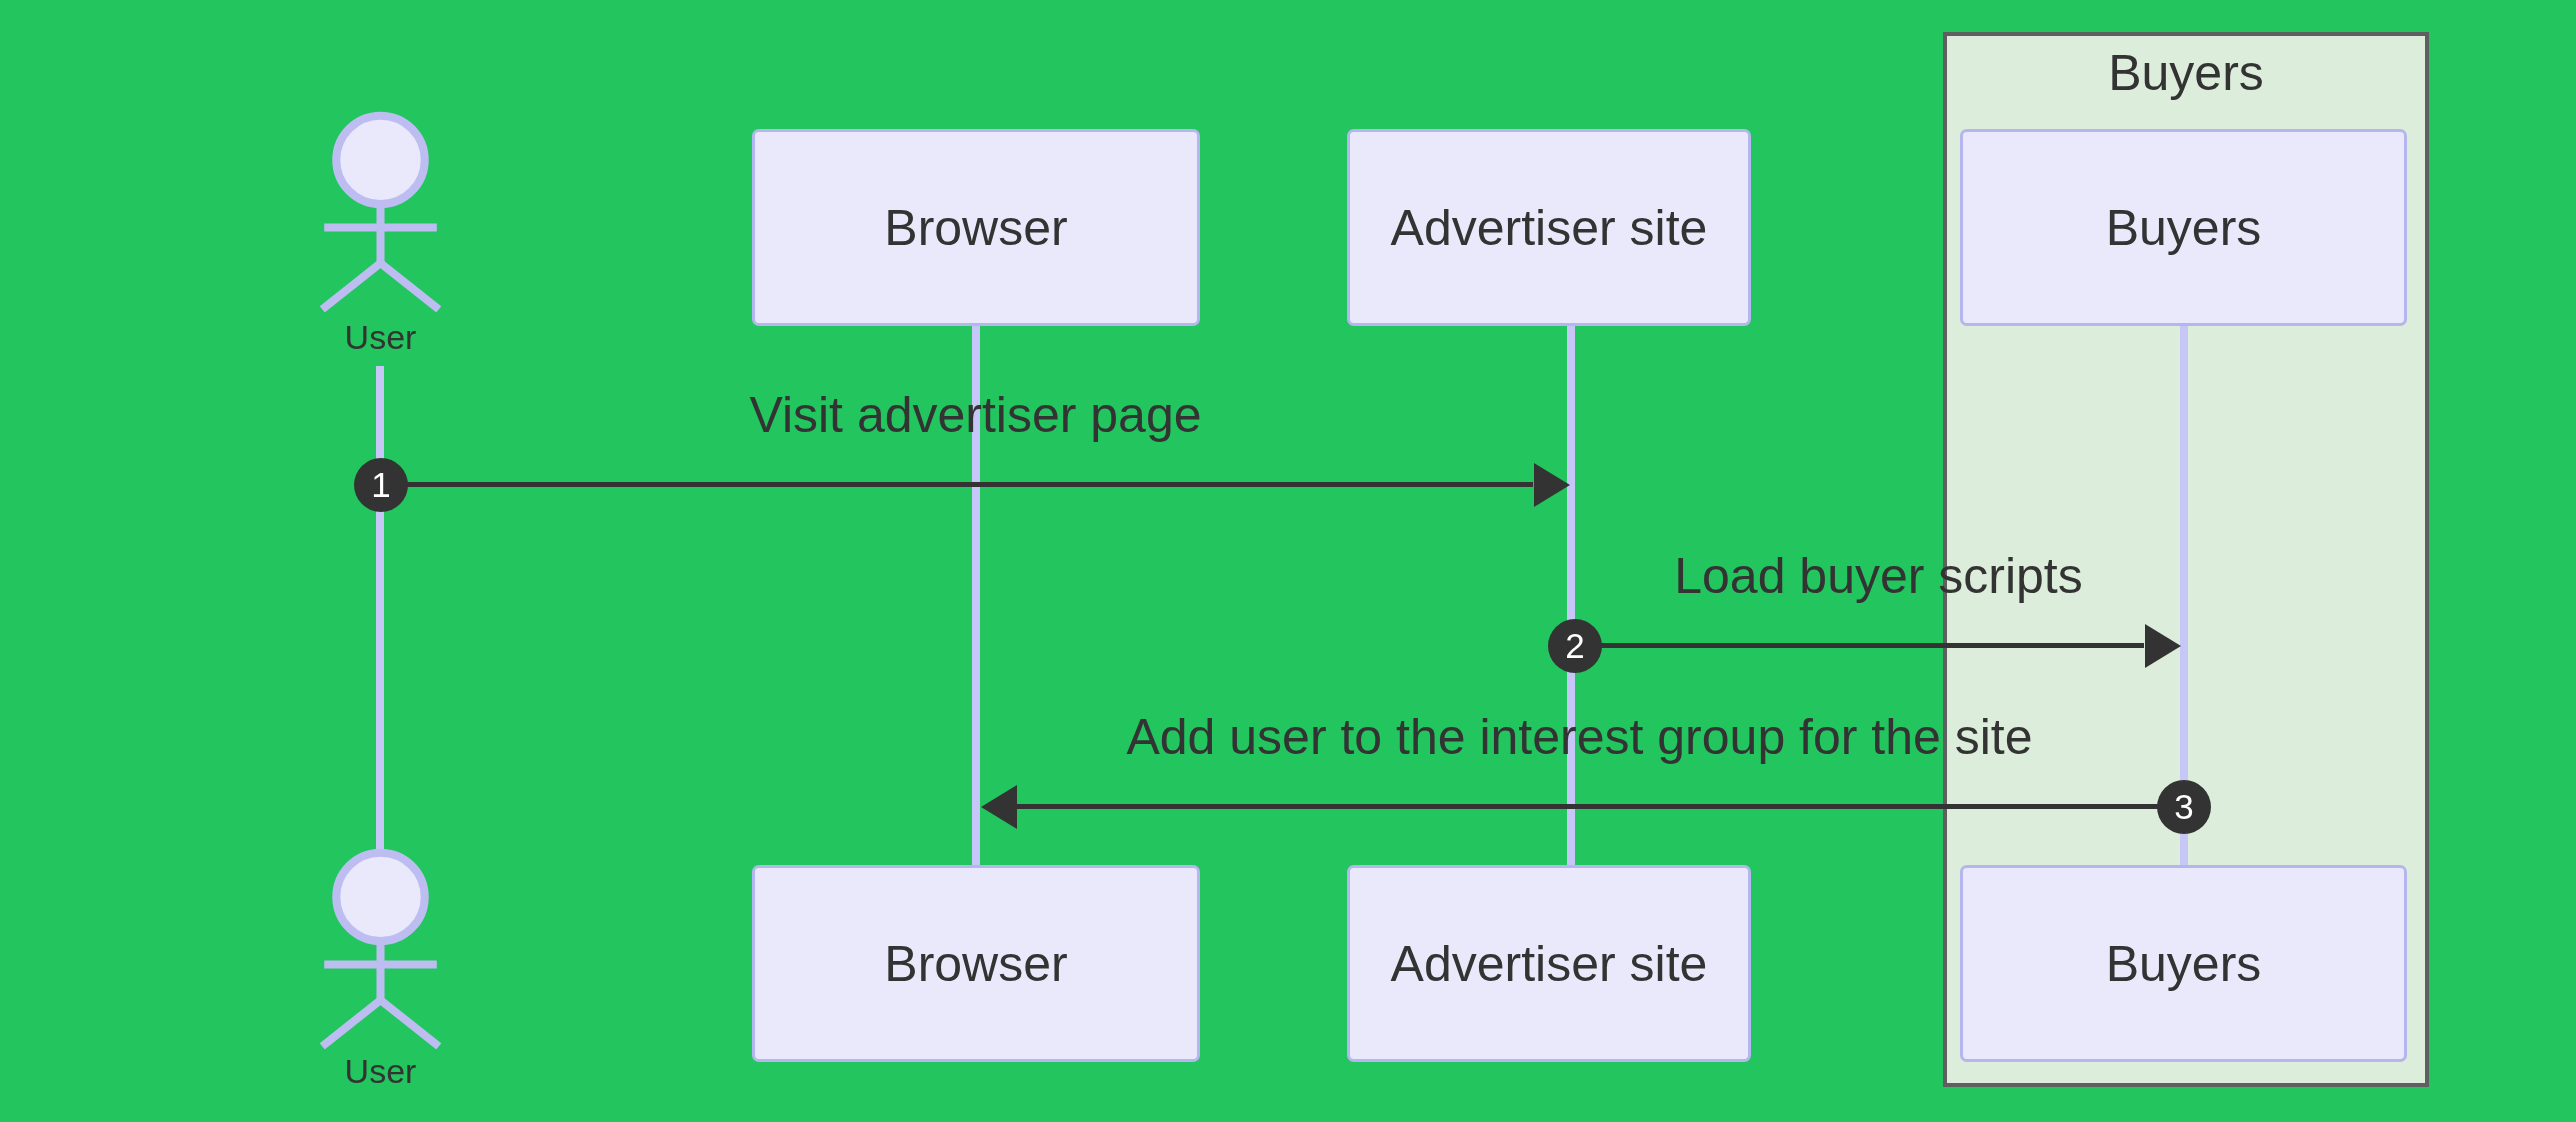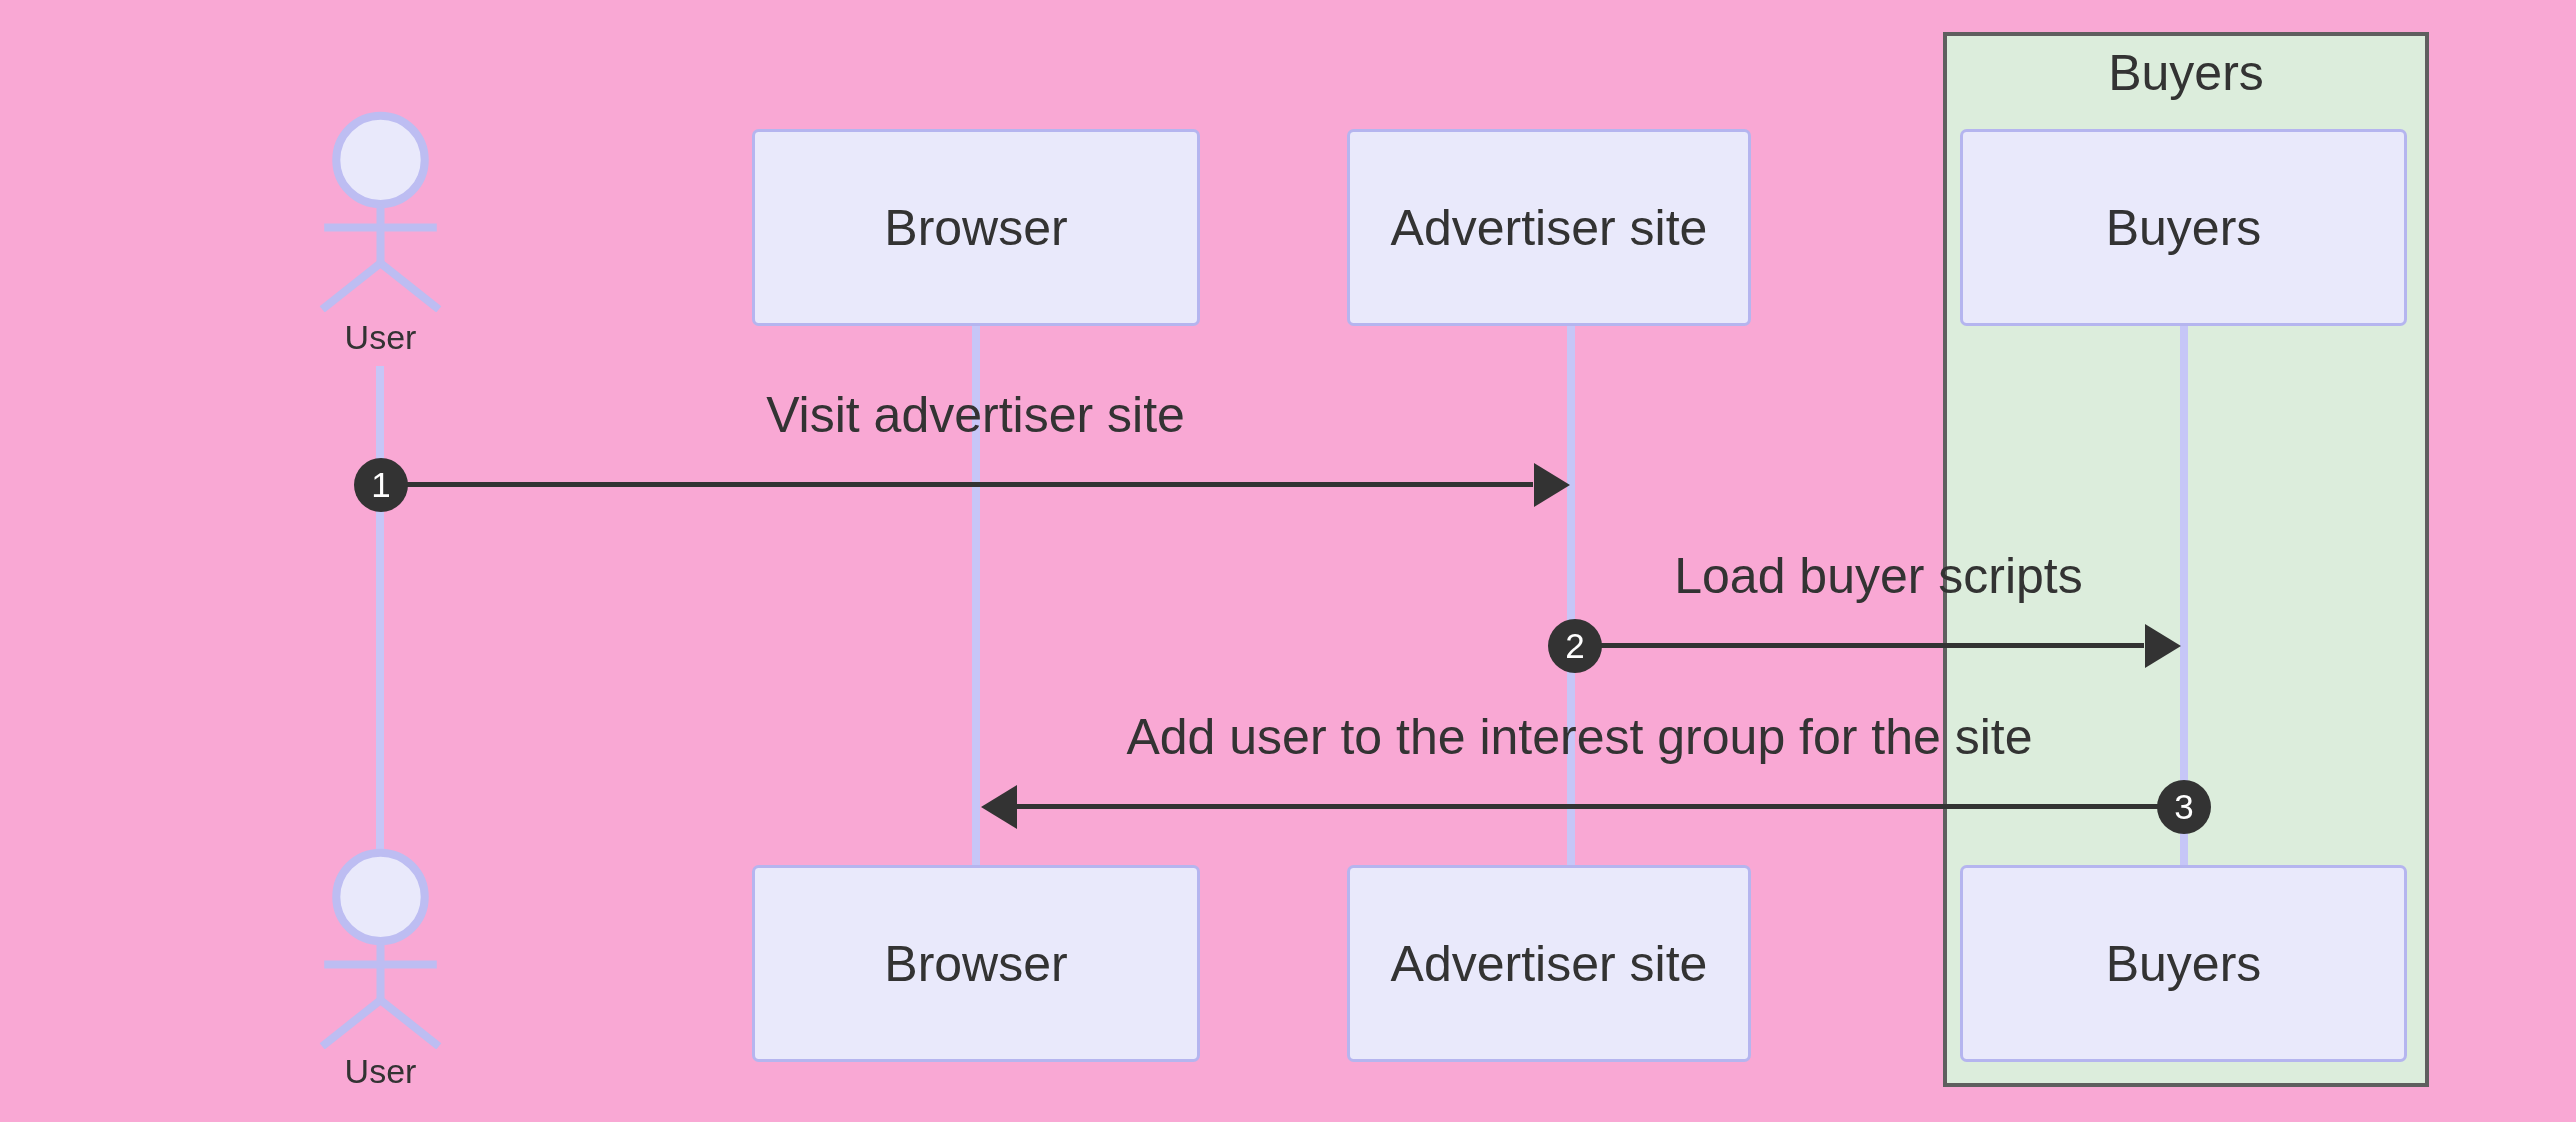"Buyers" #canvas { background: #f9a8d4 -> #22c55e }
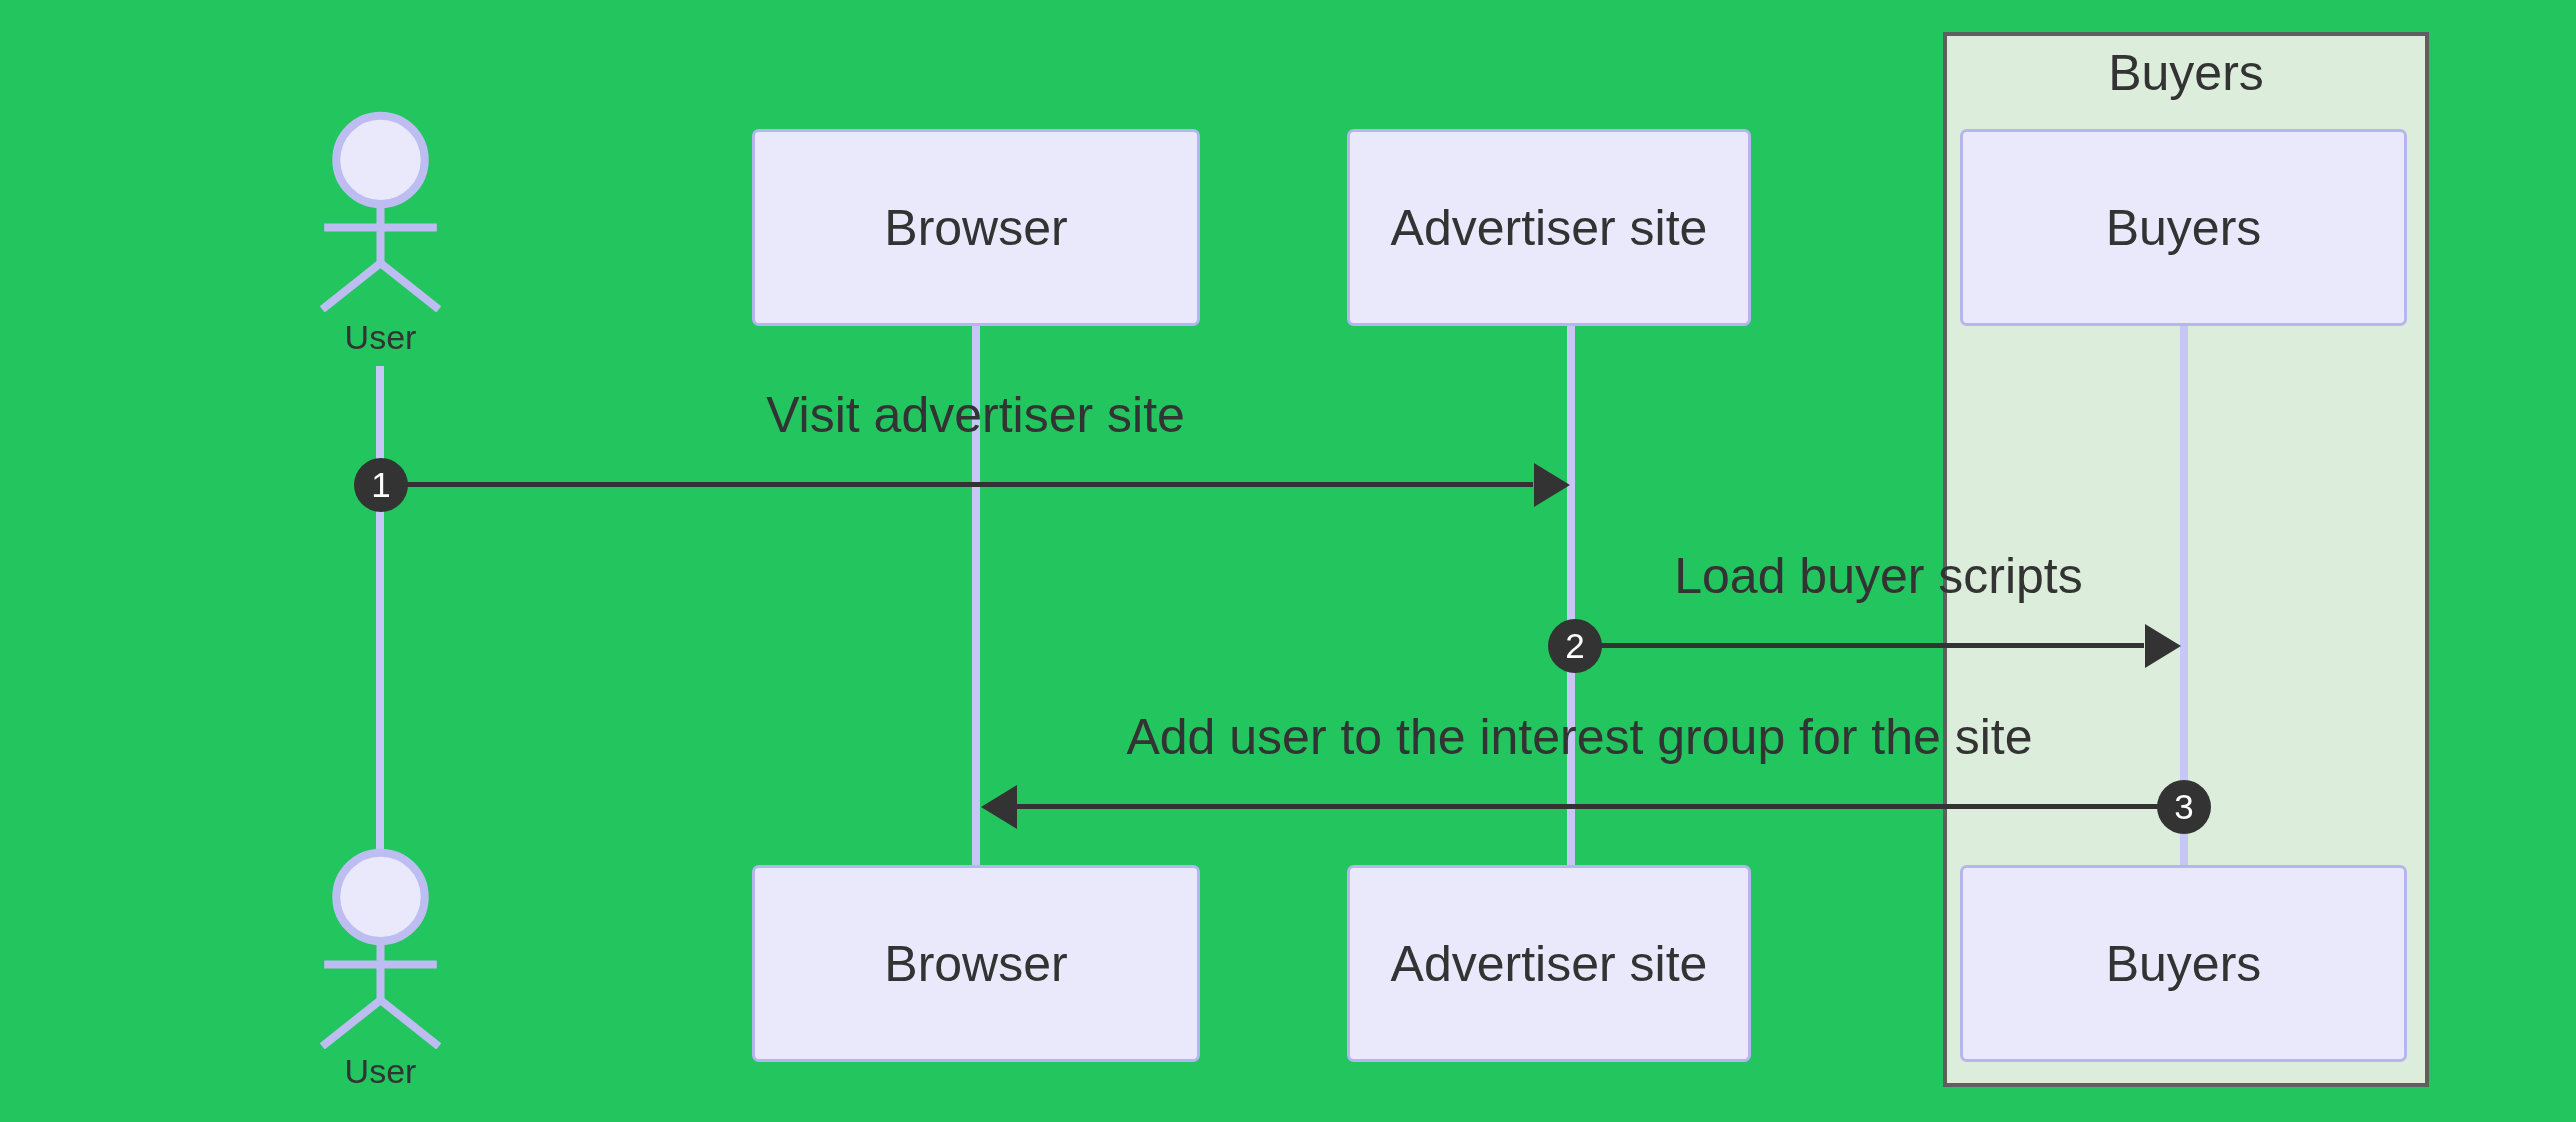"Visit advertiser site" div.msg-label { text: site -> page }
